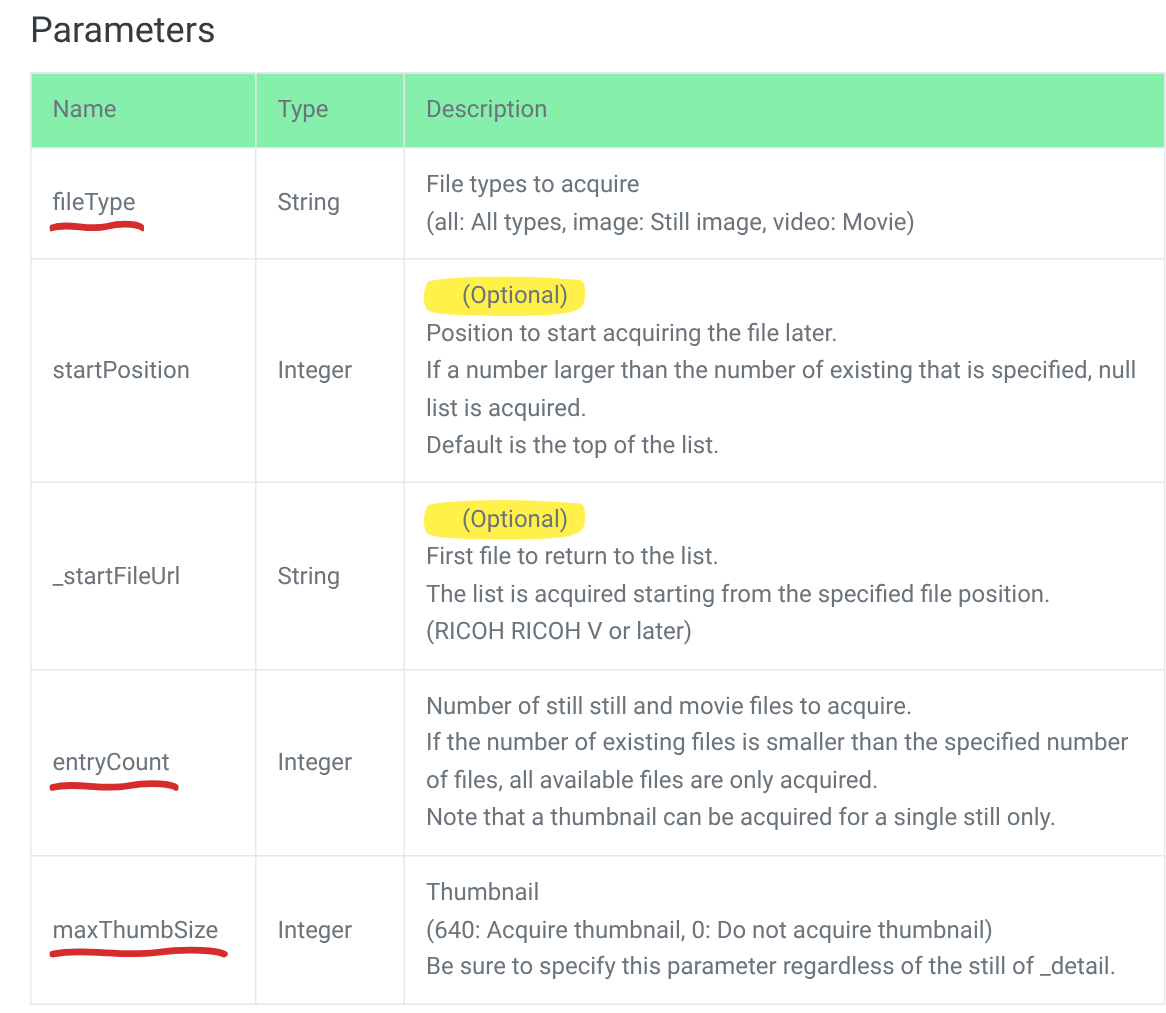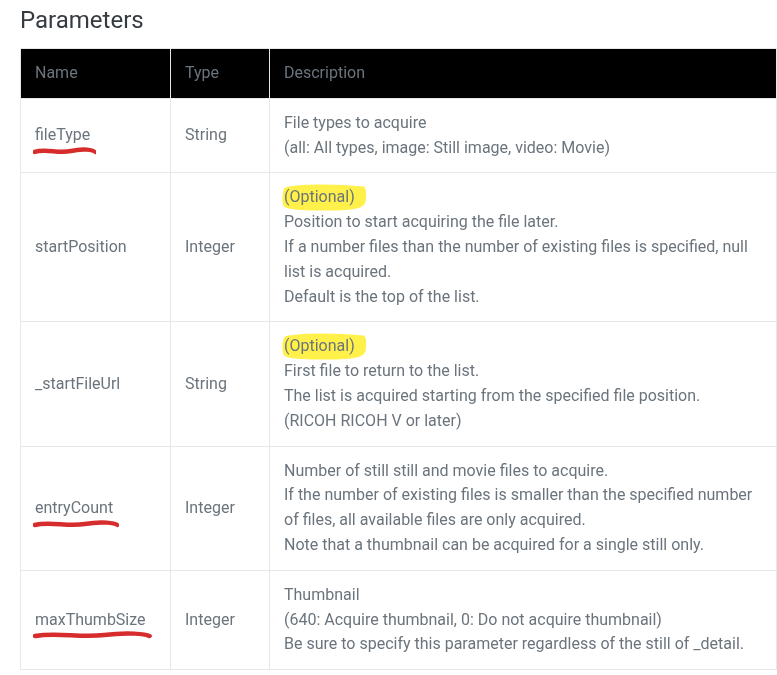"Name" table.params thead th { background: #000000 -> #86efac }
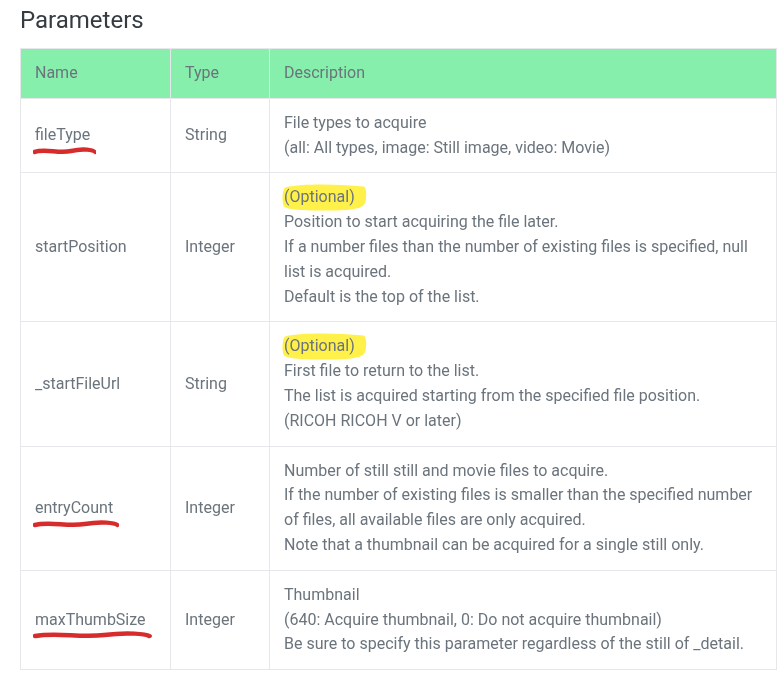"(Optional)" .hl { padding-left: none -> 24px }
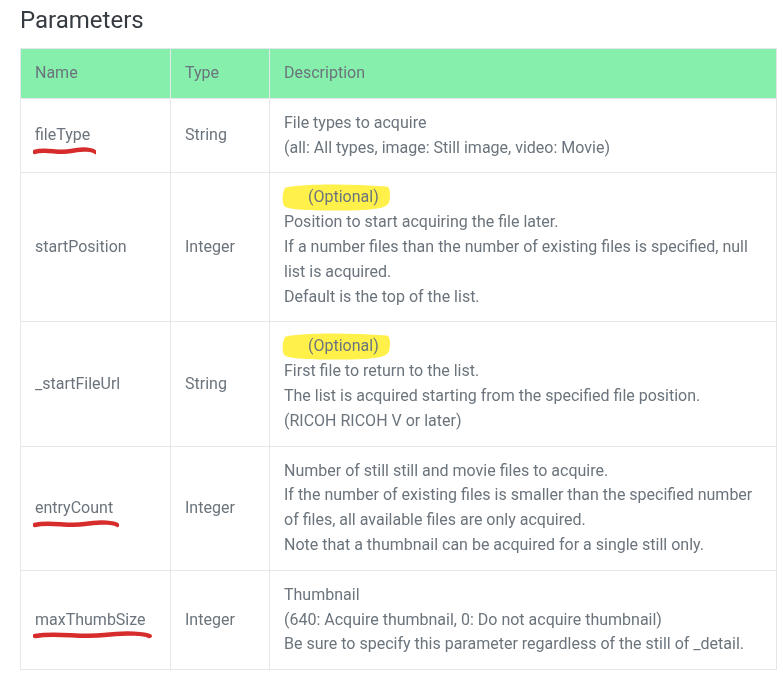"If a number files than" p { text: files than the number of existing files -> larger than the number of existing that }
